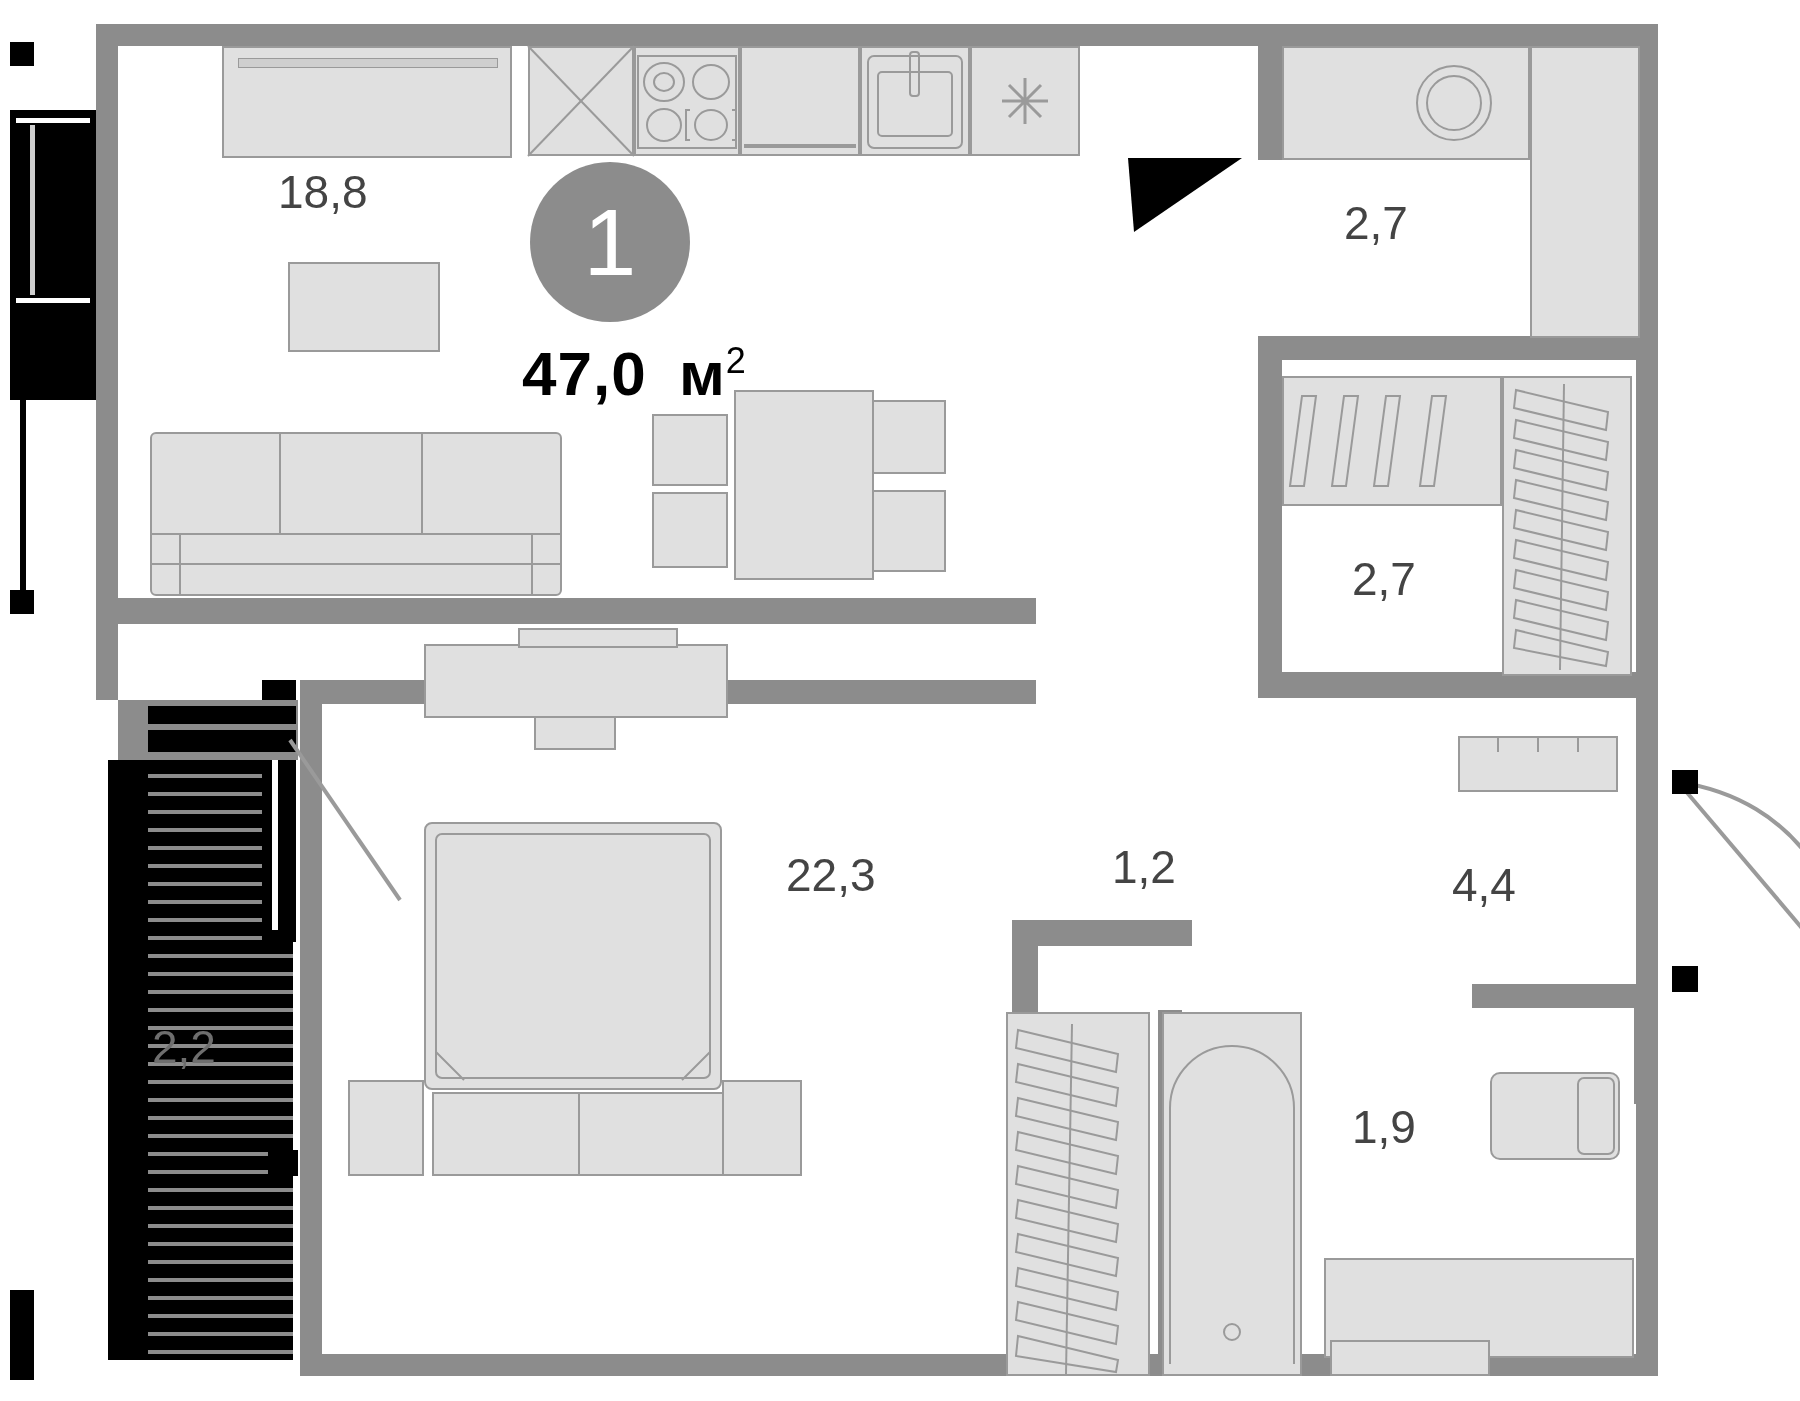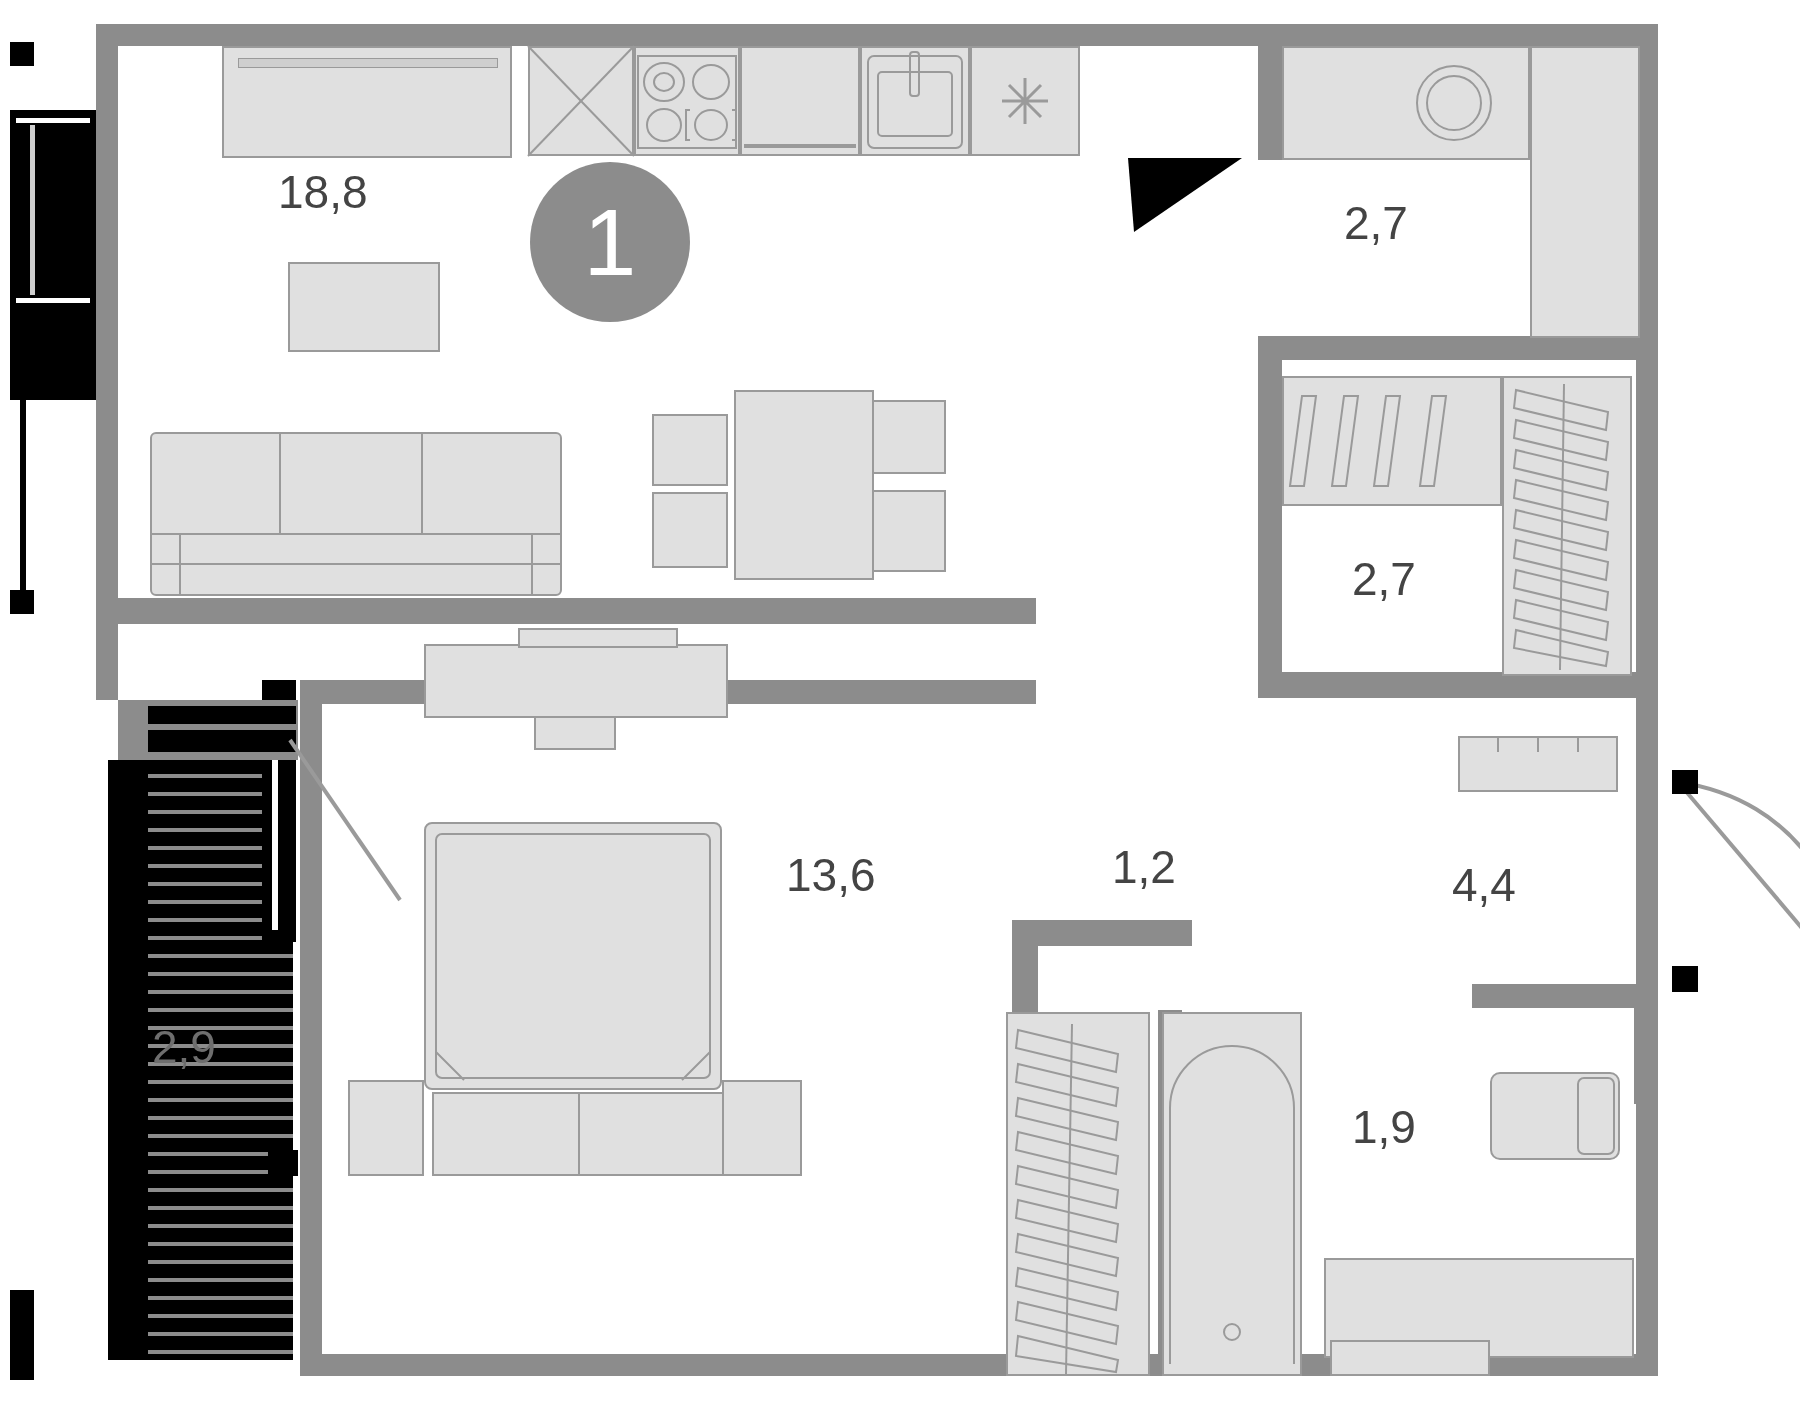"47,0 м2" div.area-main { html: none -> <div> <span>47,0</span> <span>м</span><sup>2</sup> </div> }
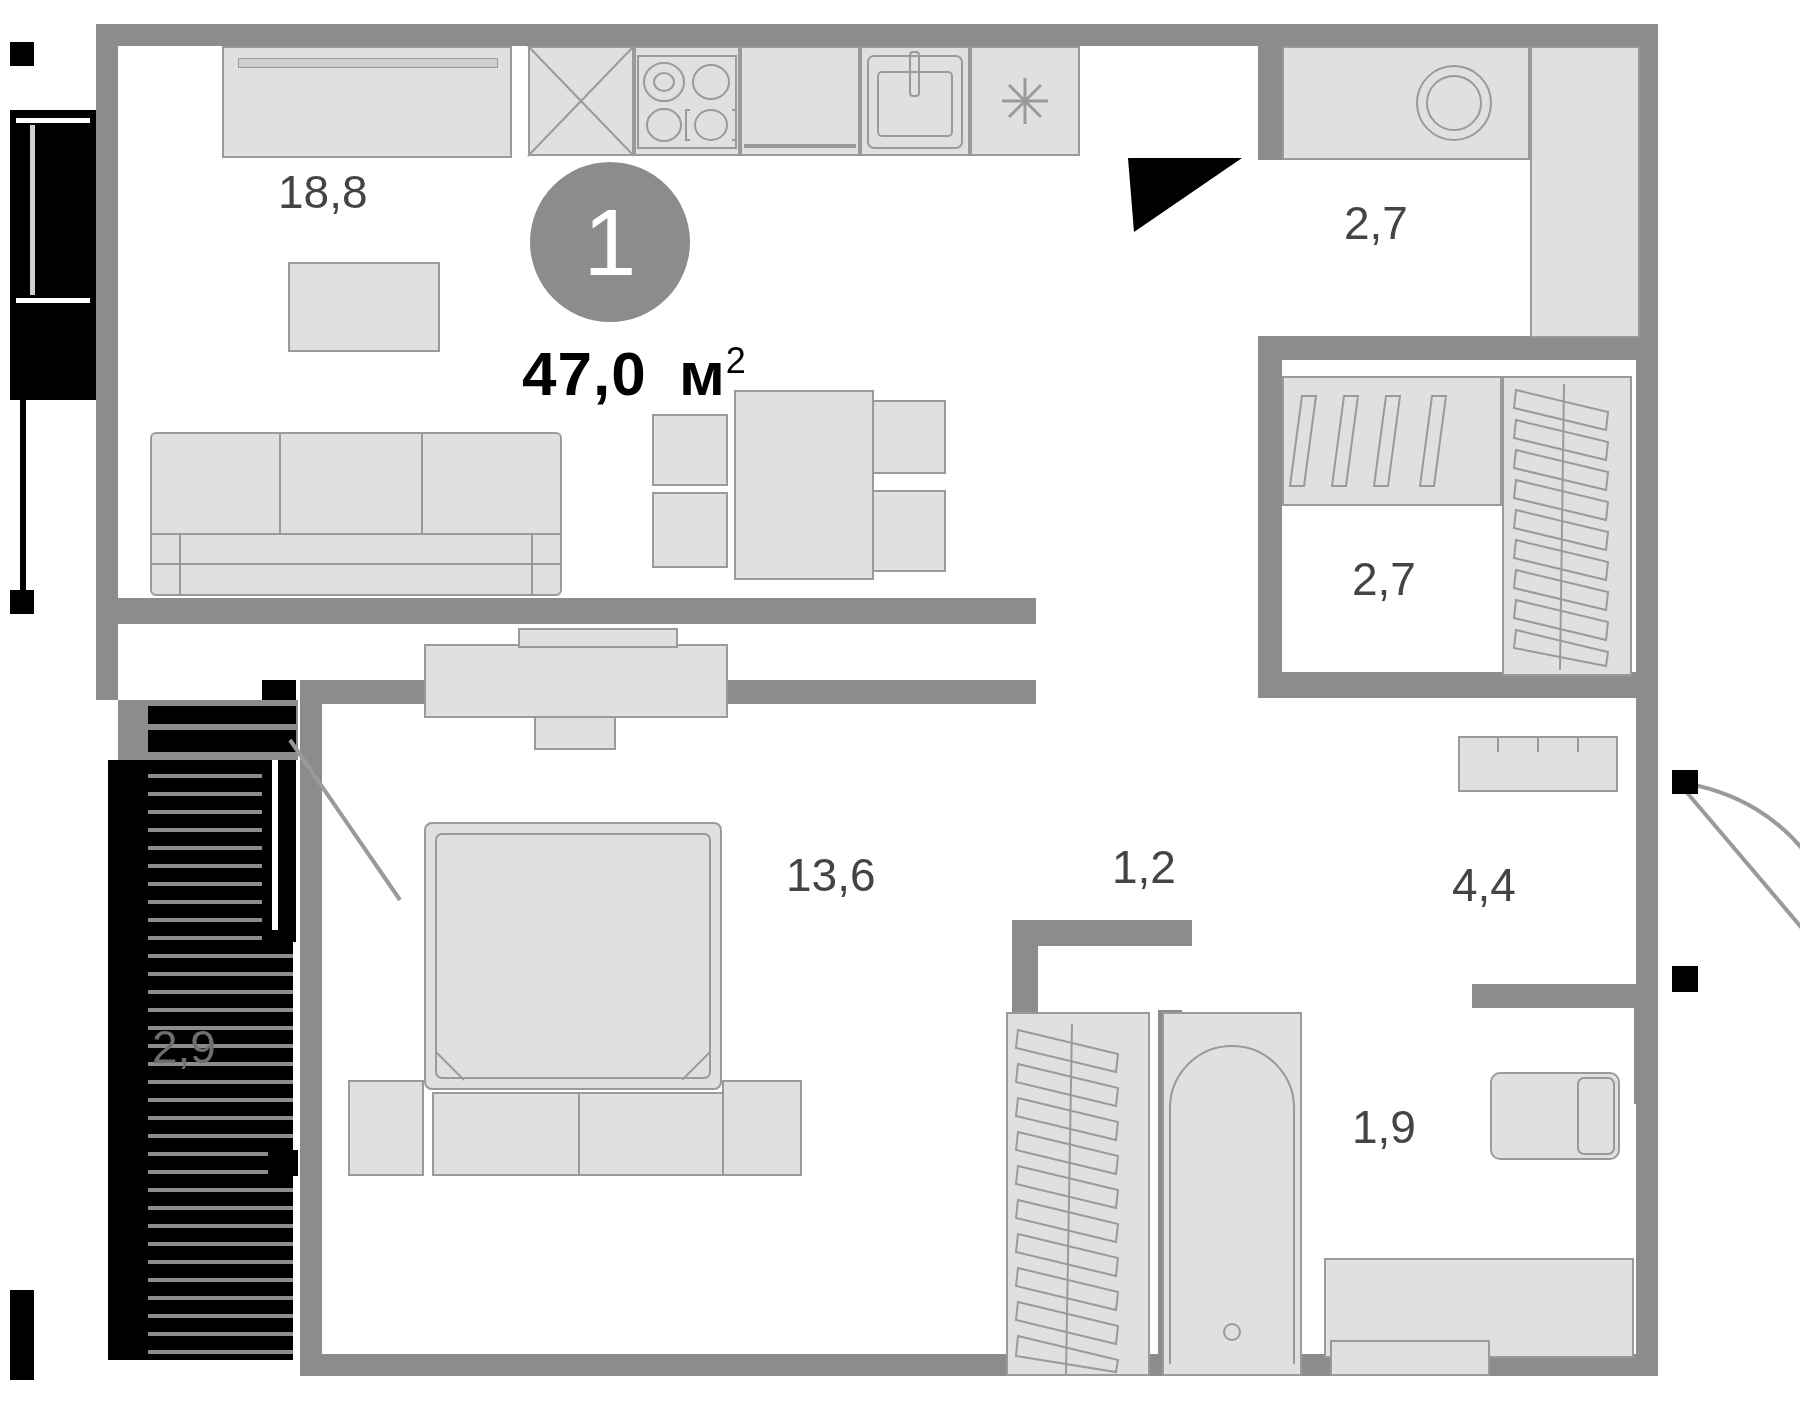"13,6" div.lbl { text: 13,6 -> 22,3 }
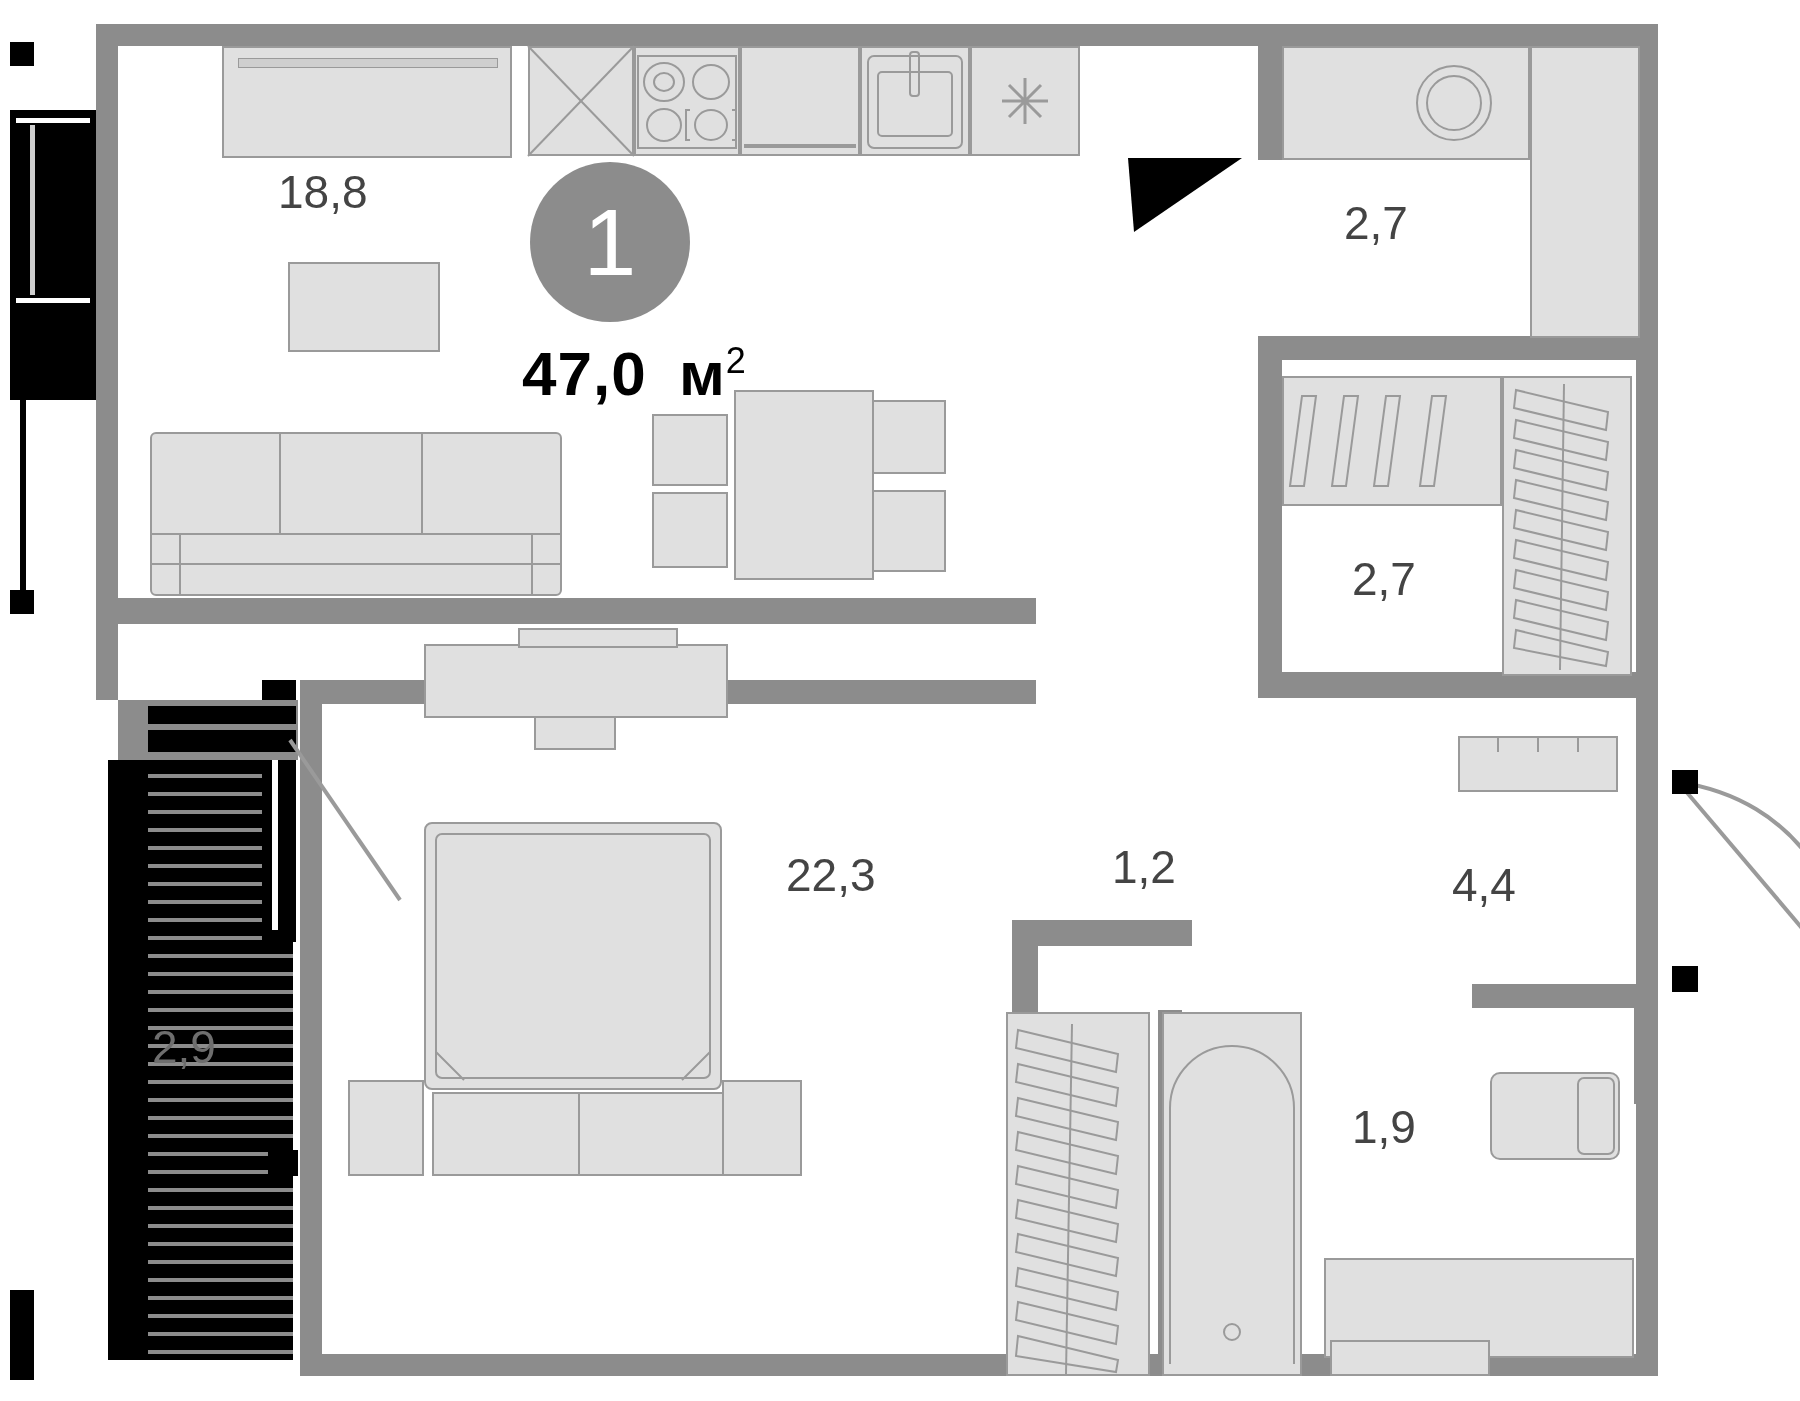"2,9" div.lbl { text: 2,9 -> 2,2 }
